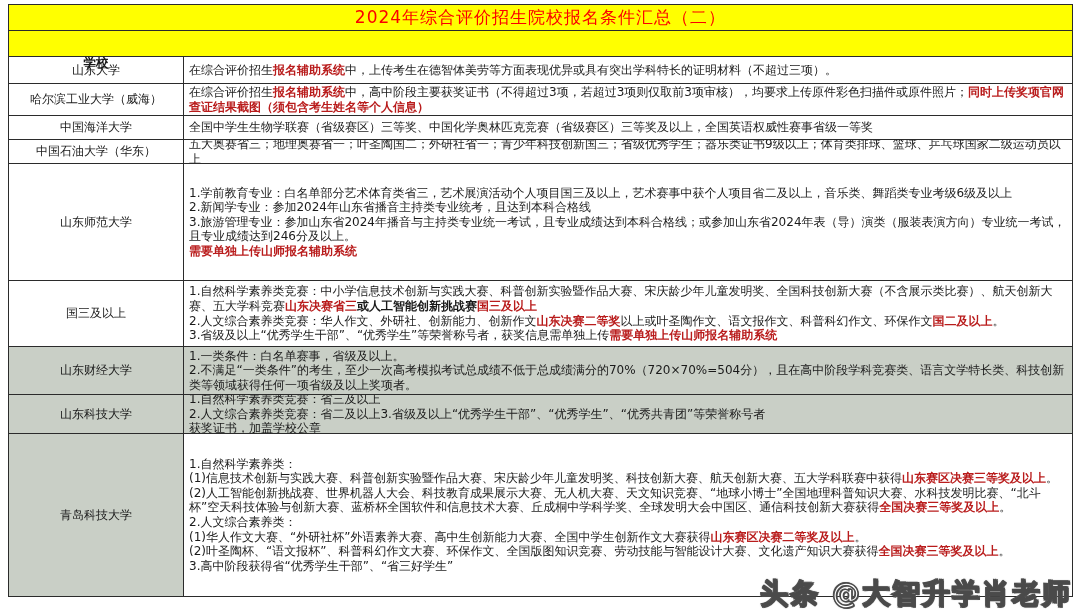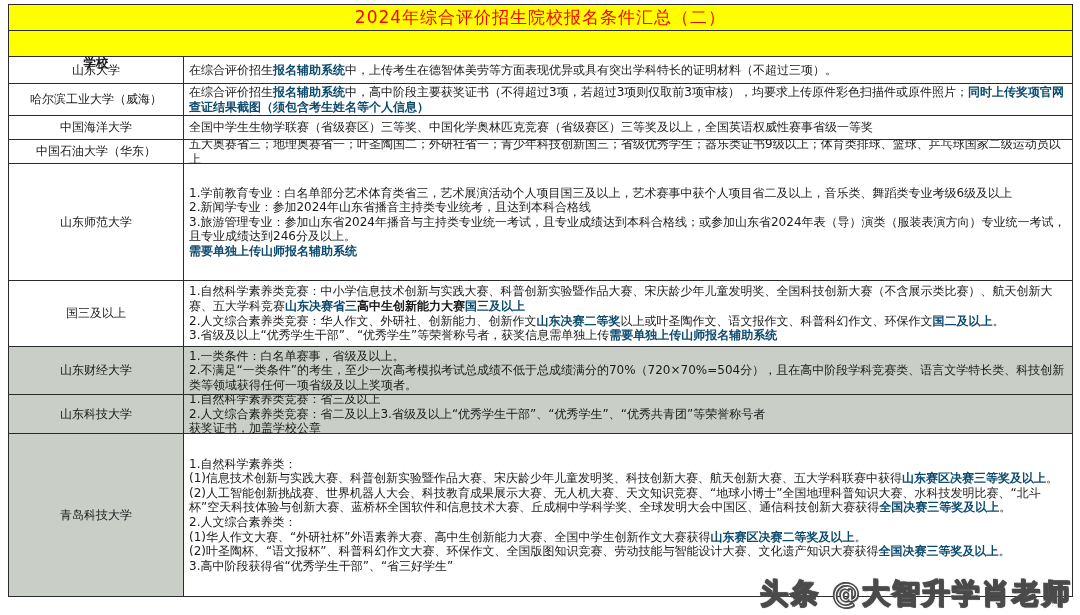"报名辅助系统" .rb { color: #0c4a6e -> #b91c1c }
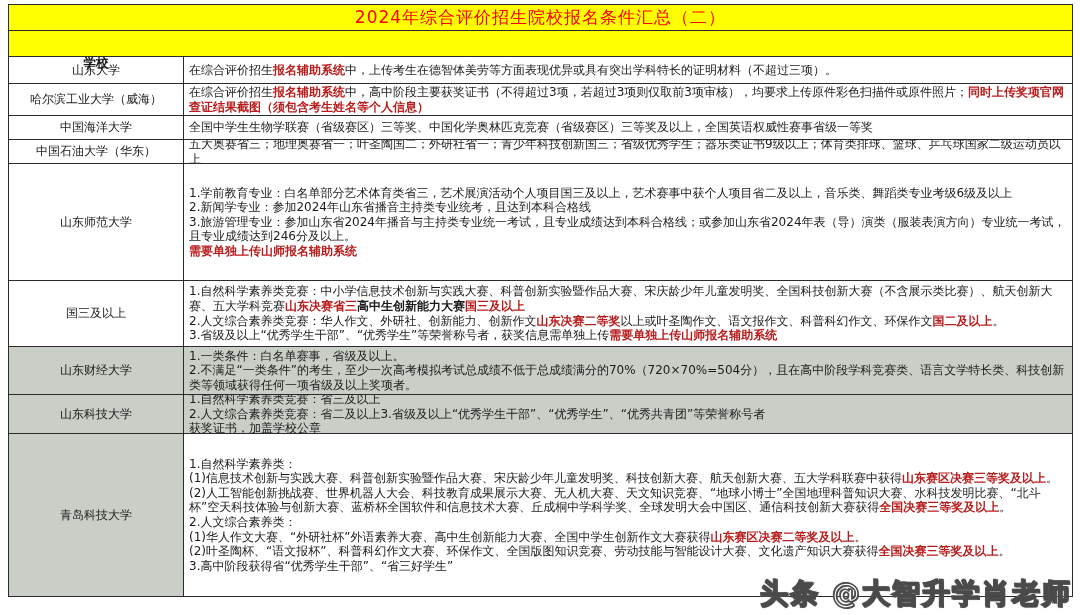"高中生创新能力大赛" span.b { text: 高中生创新能力大 -> 或人工智能创新挑战 }
